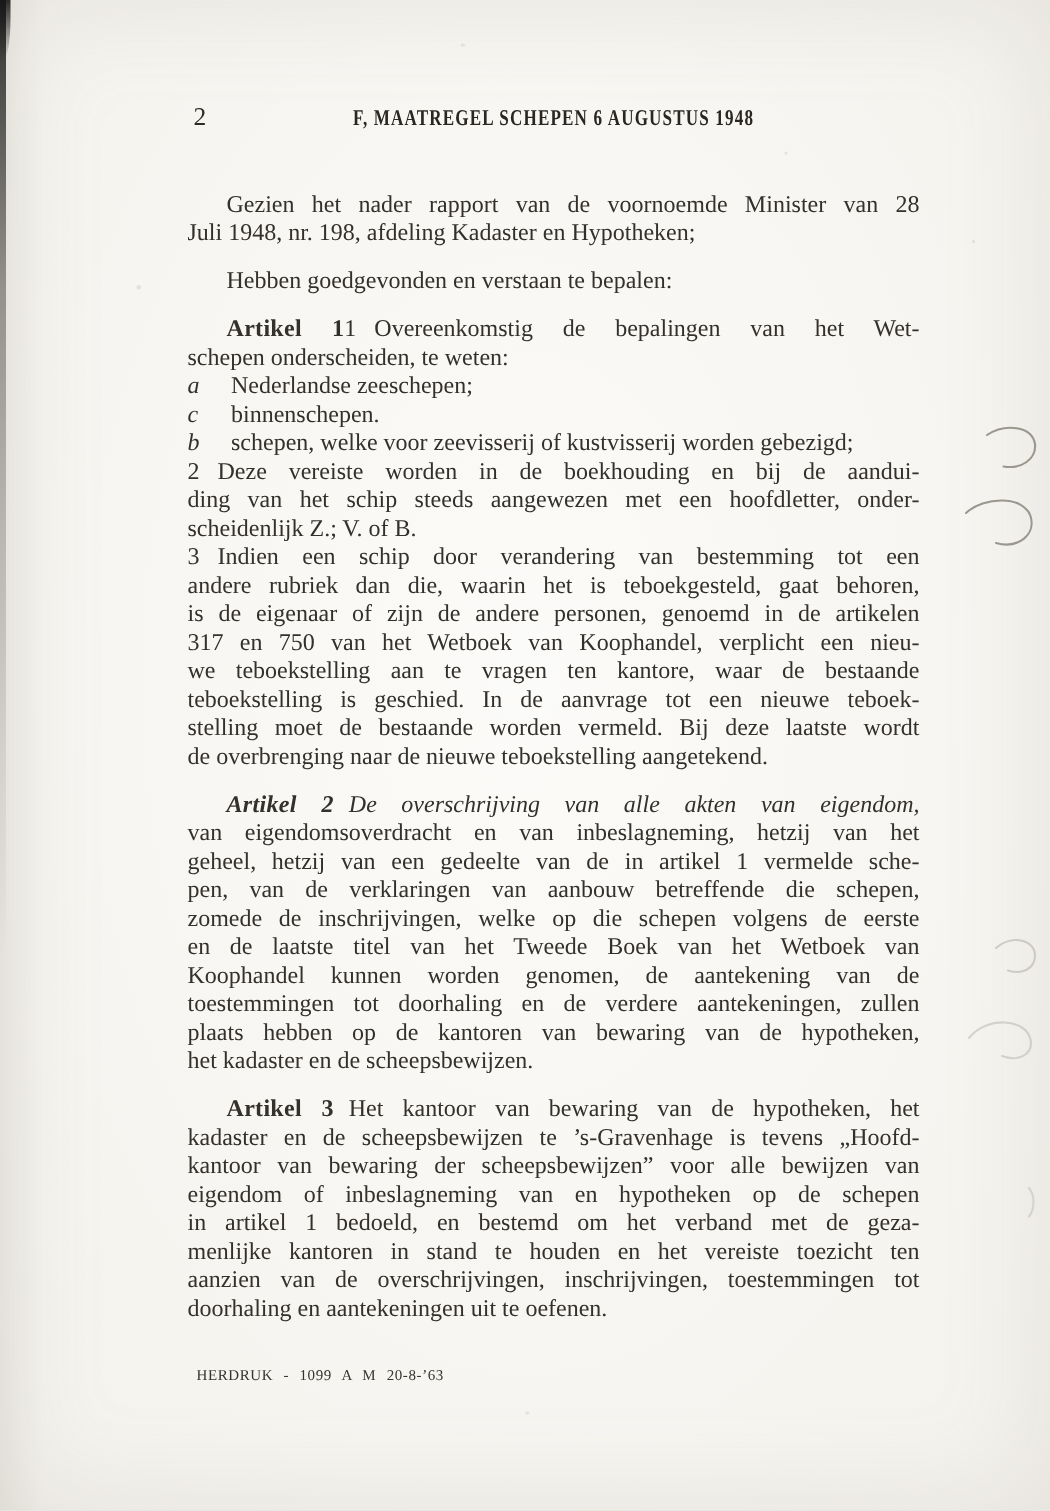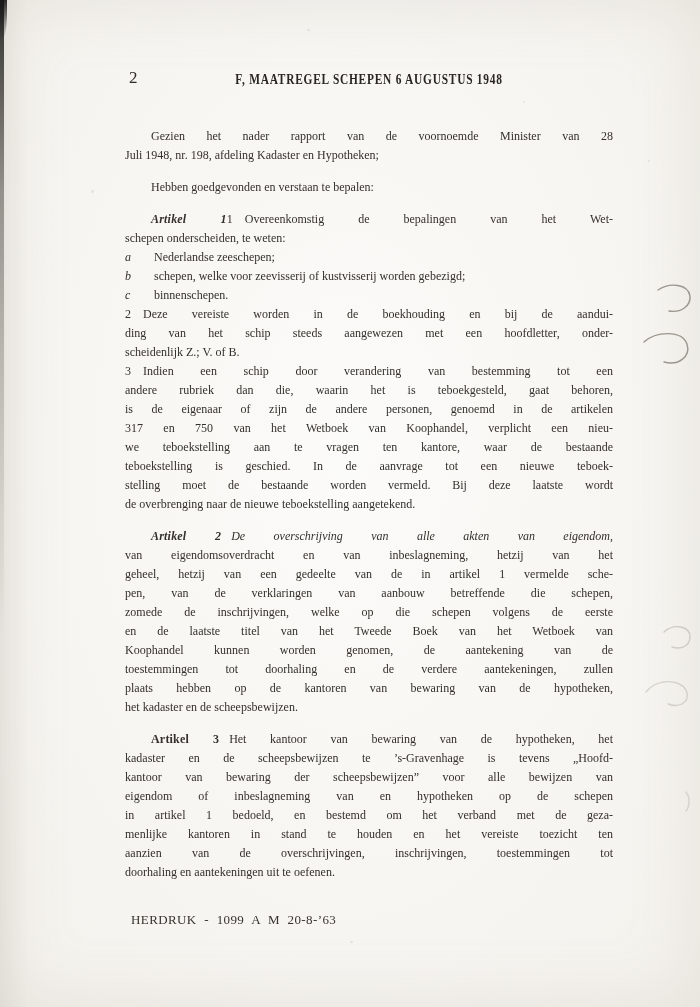"Gezien het nader rapport van" .text-column { font-size: 12px -> 16px }
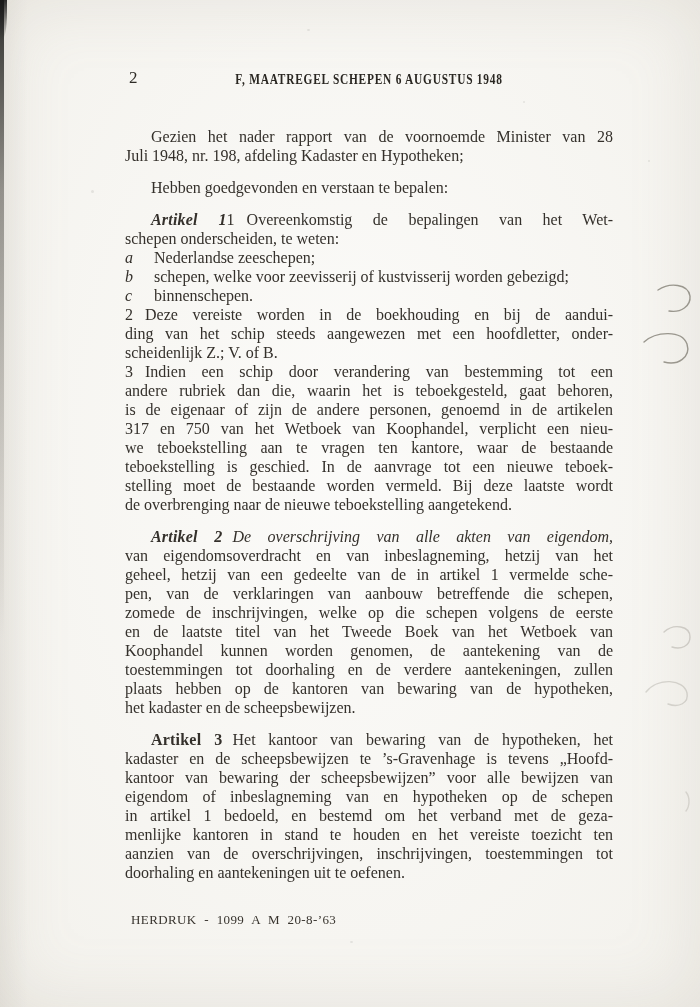"Artikel 1" span.b { font-style: italic -> none }
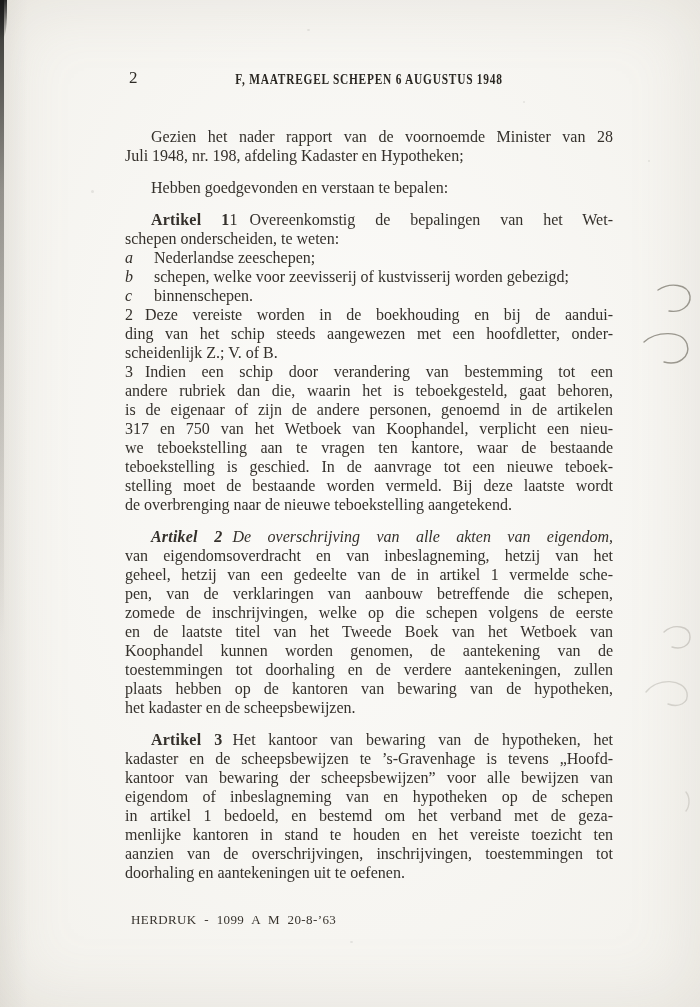"b schepen, welke voor zeevisserij" div.line { order: before "c binnenschepen." -> after "c binnenschepen." }
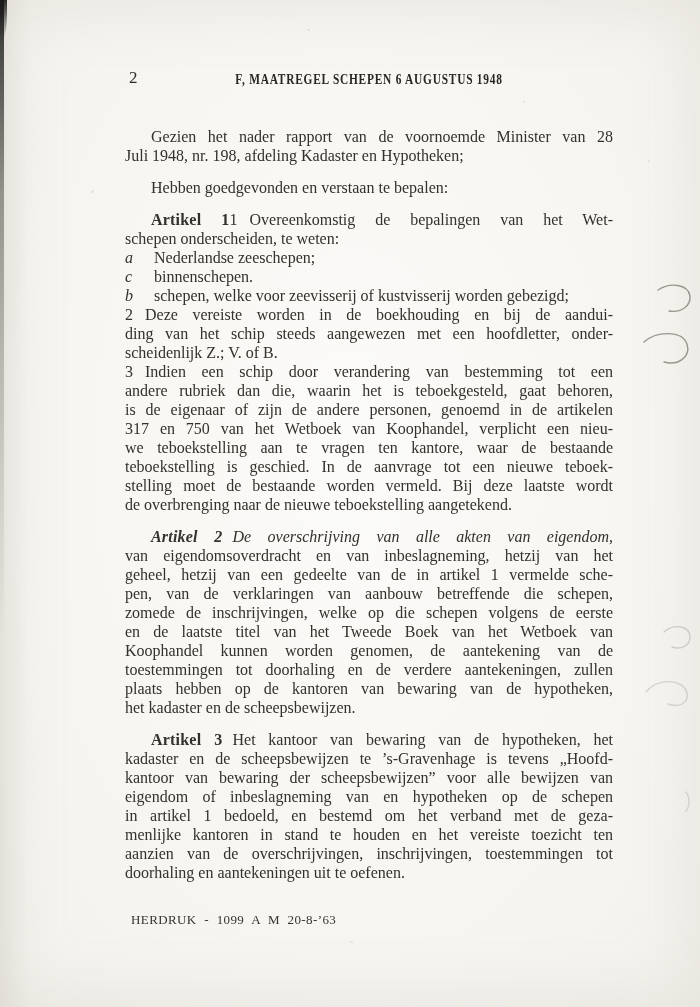"HERDRUK - 1099 A M" .imprint-footer { font-size: 13px -> 10px }
